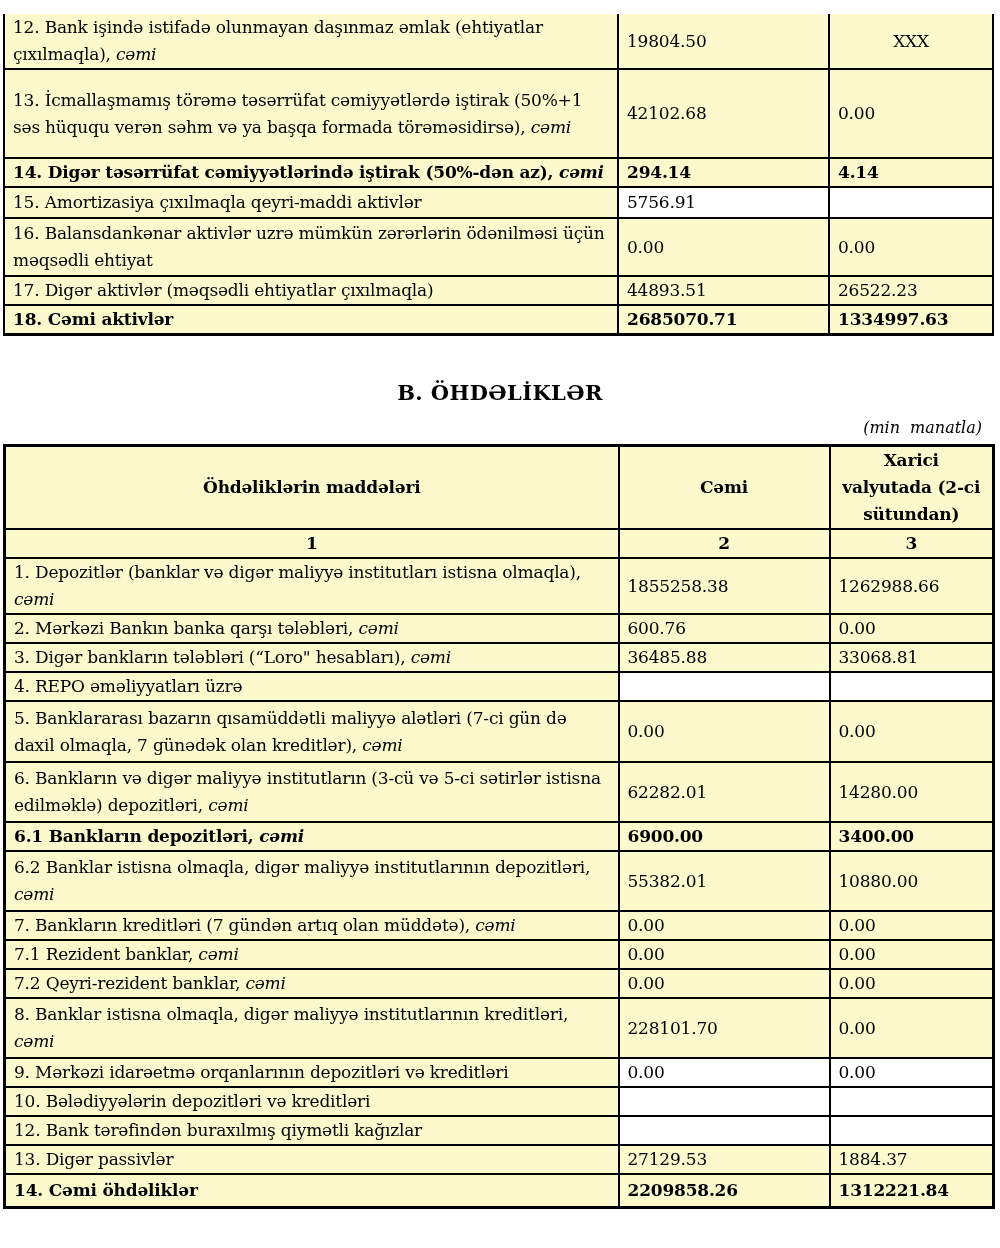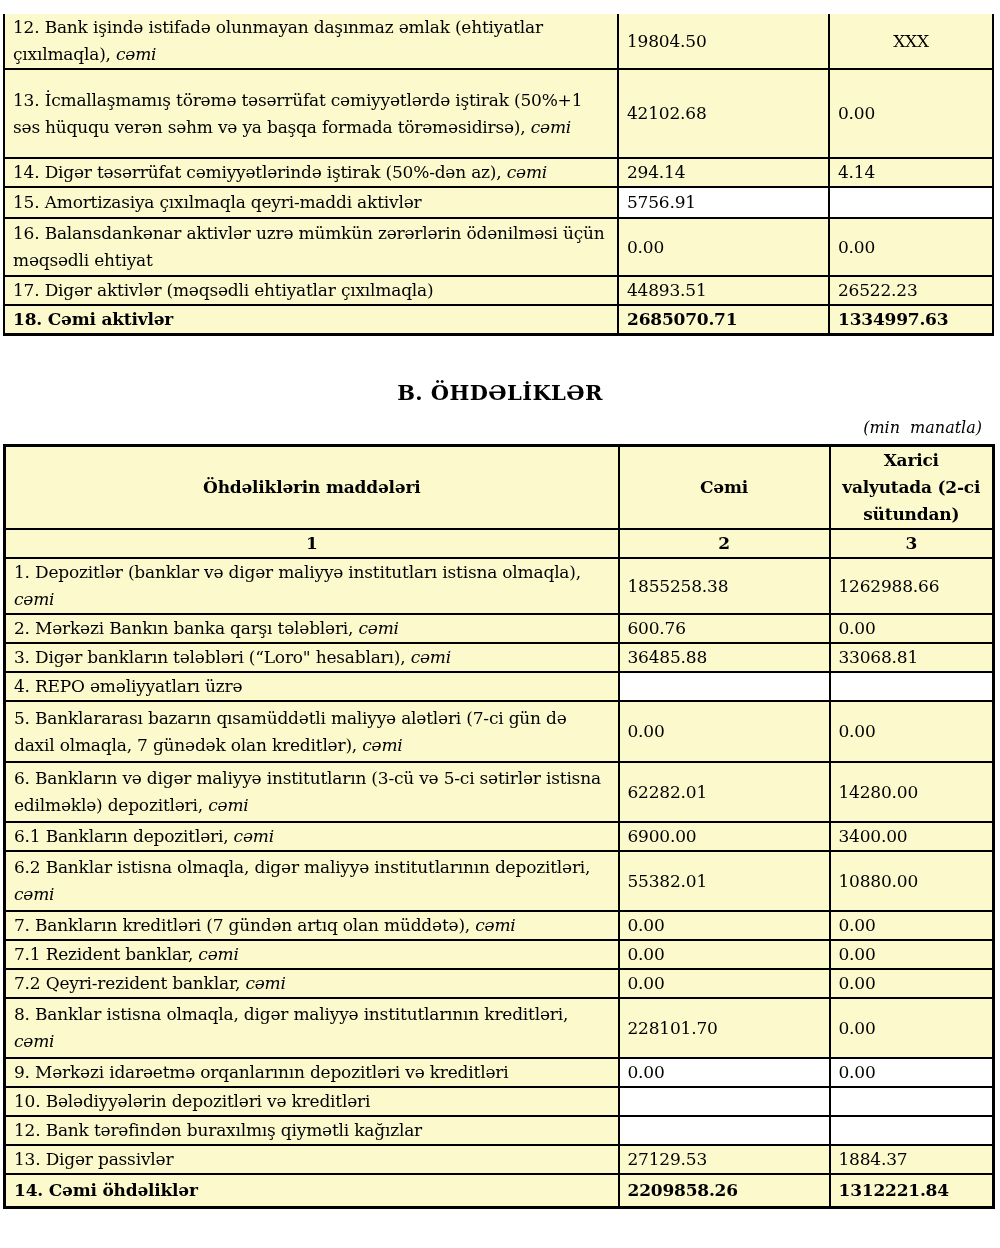"14. Digər təsərrüfat cəmiyyətlərində" tr { font-weight: none -> bold }
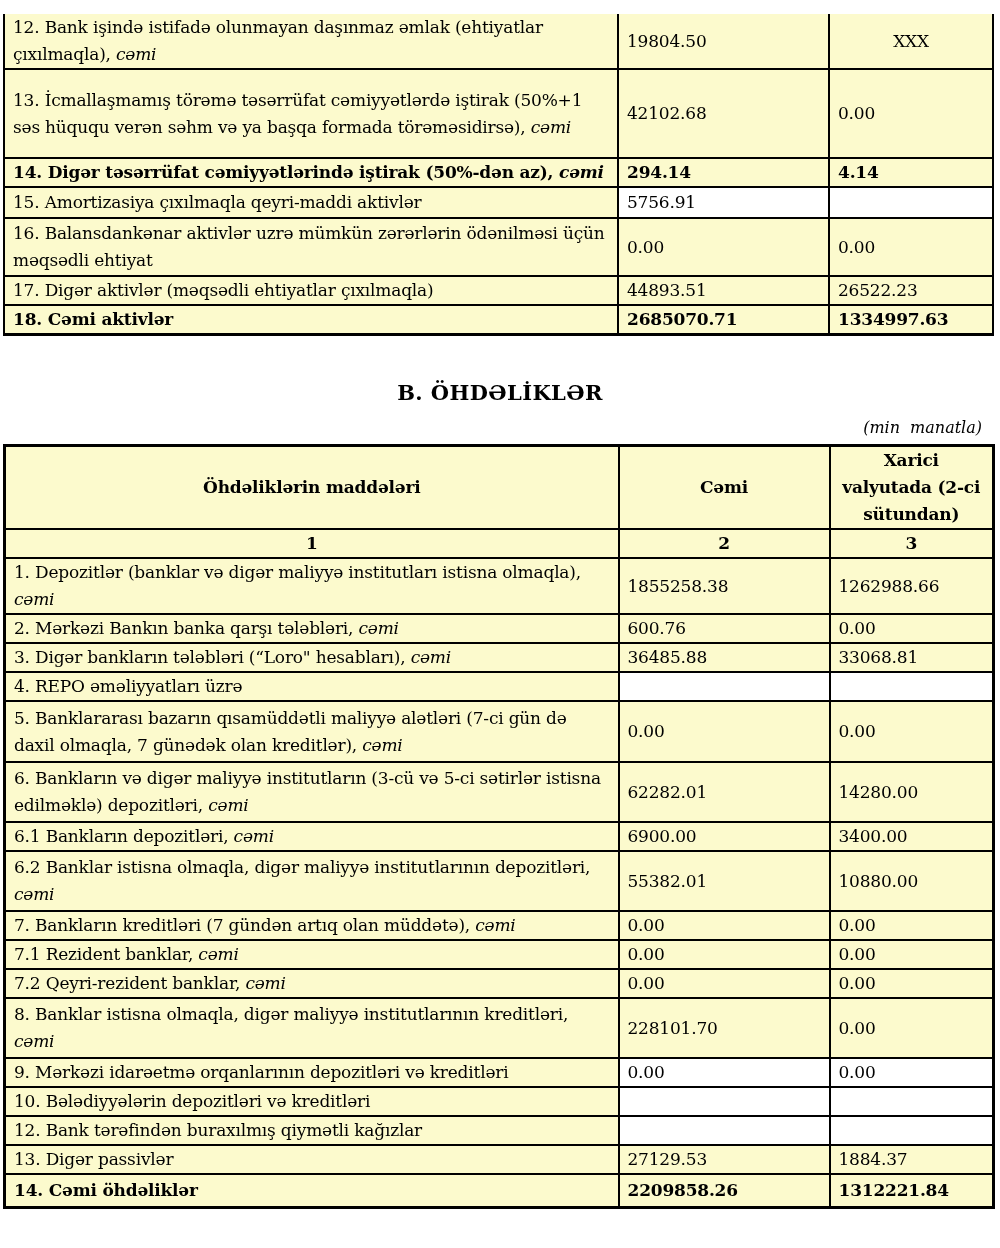"6.1 Bankların depozitləri, cəmi" tr { font-weight: none -> bold }
